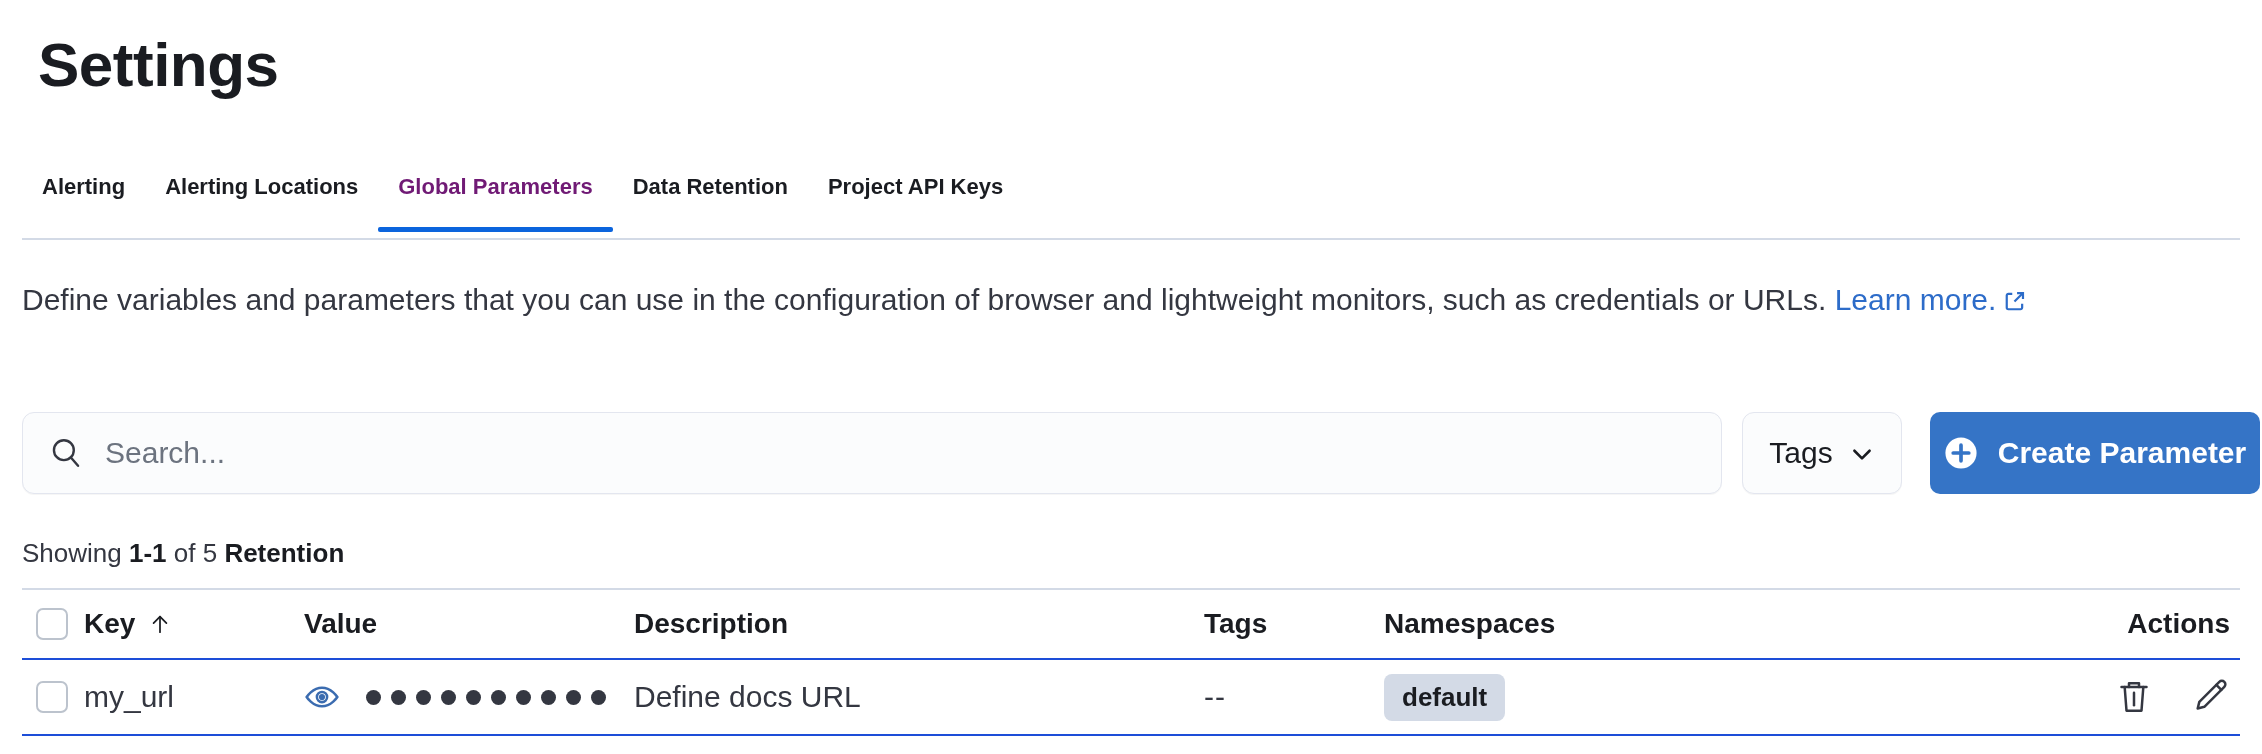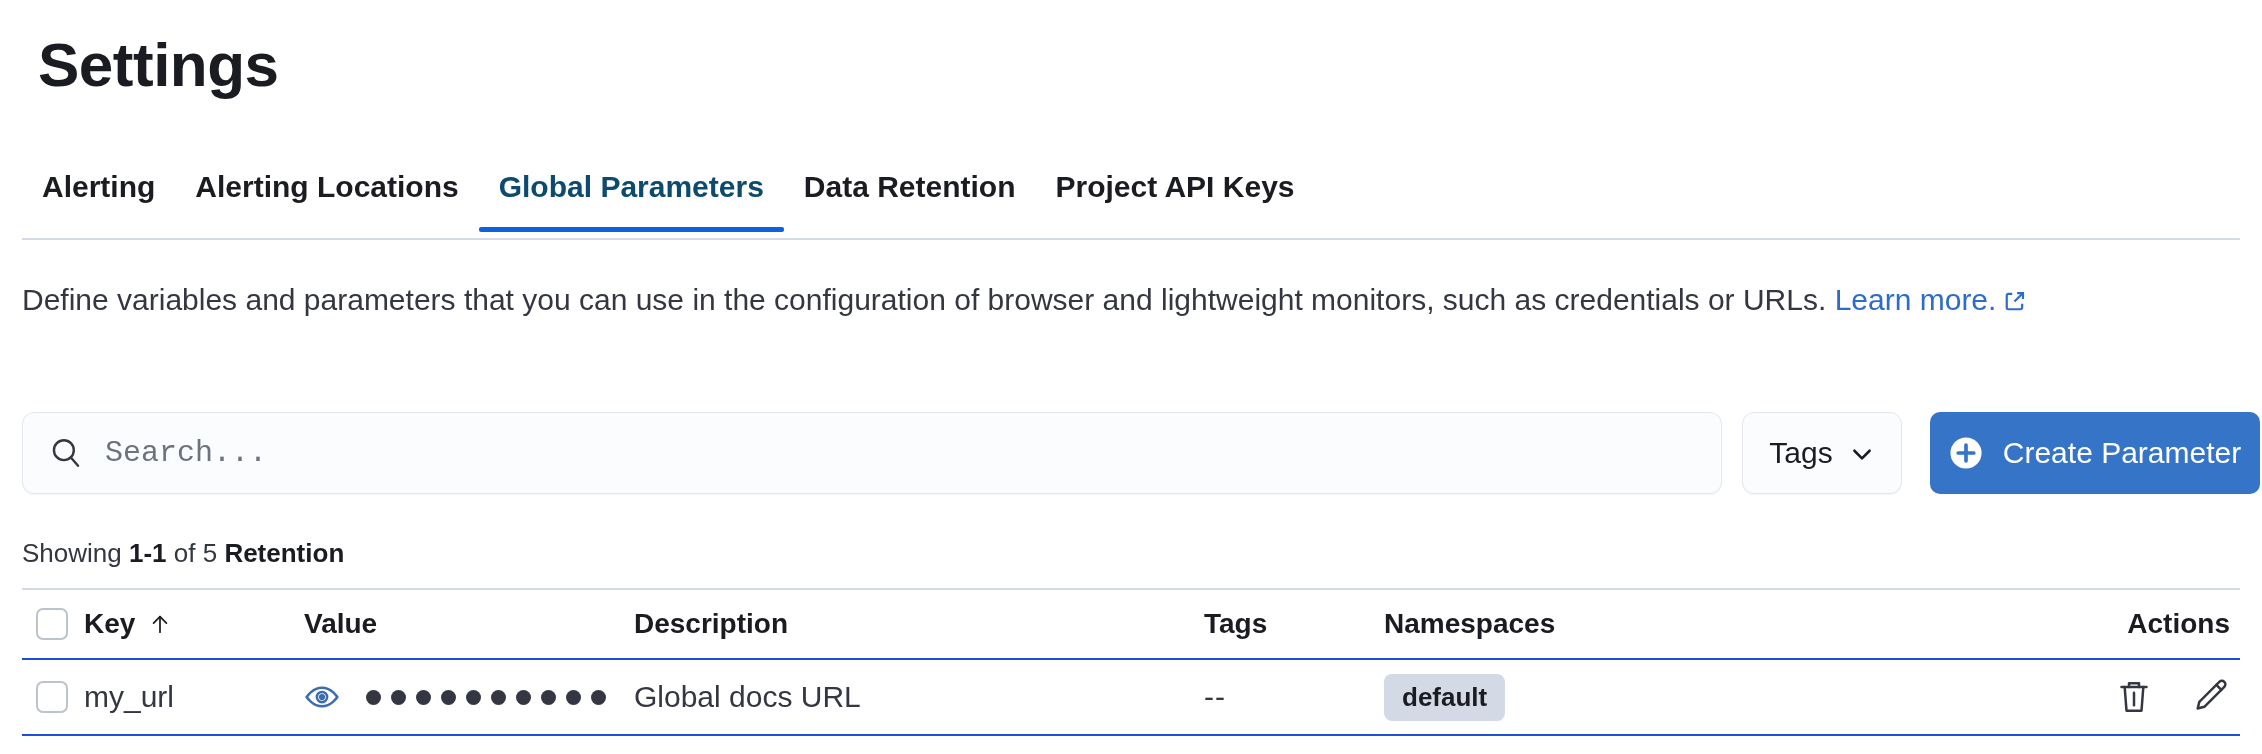"Alerting" .tab { font-size: 30px -> 22px }
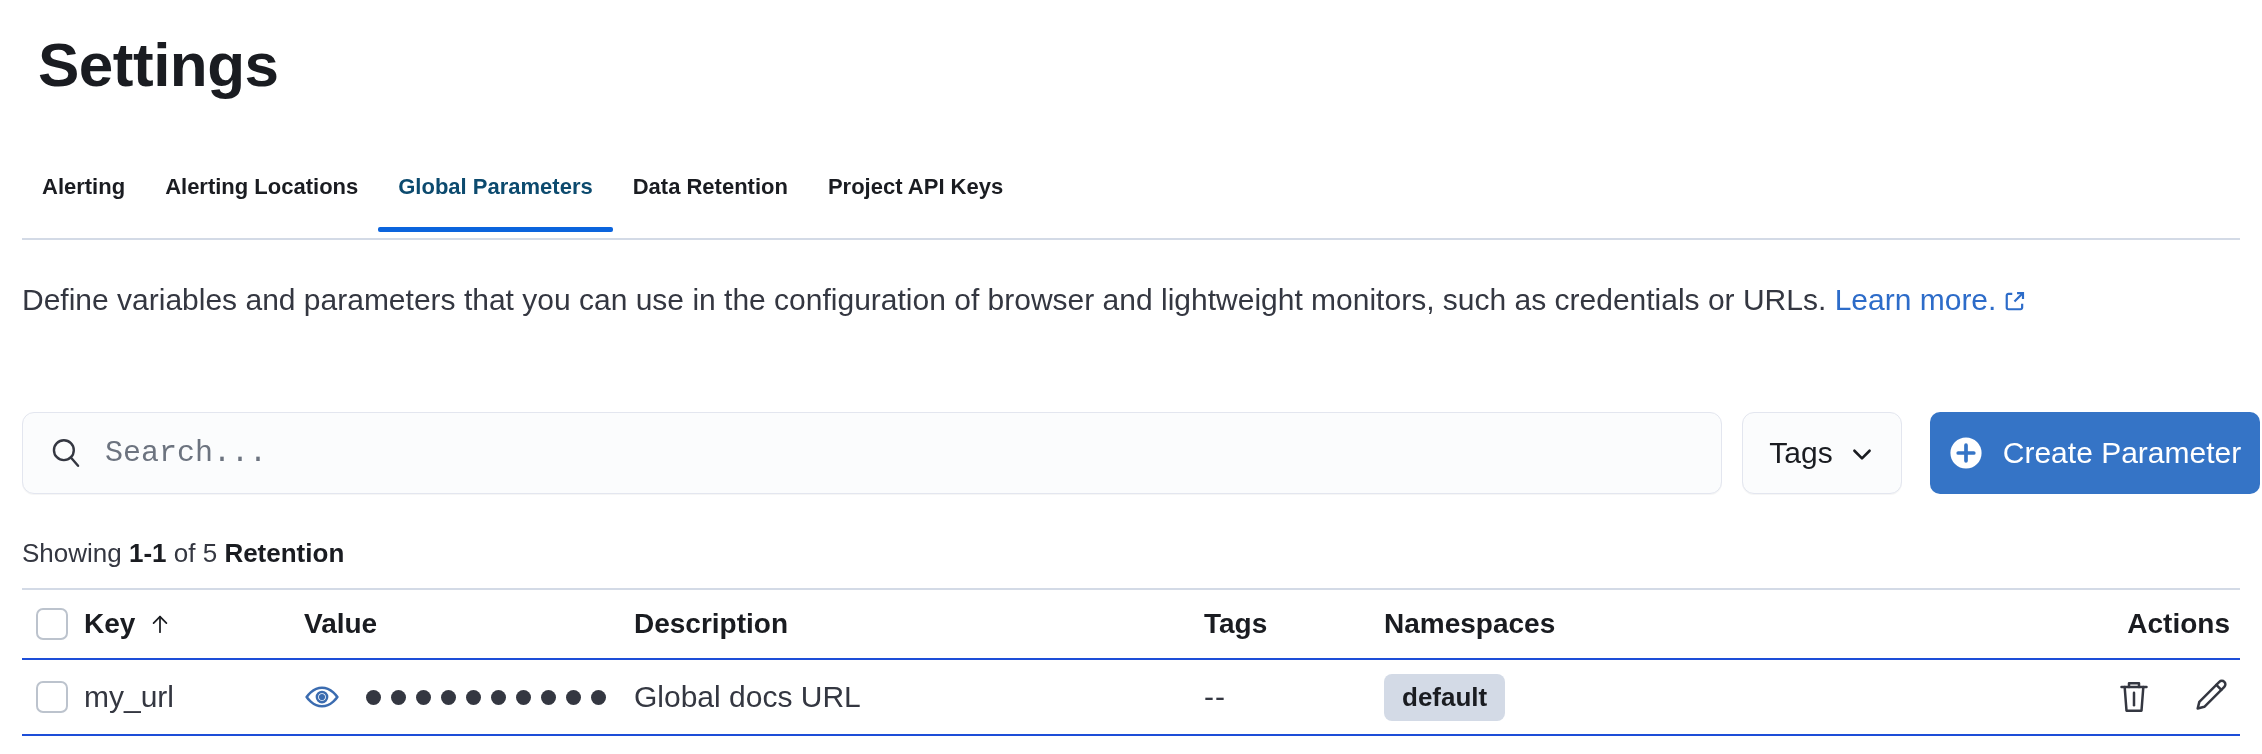"Global Parameters" .tab.active { color: #0c4a6e -> #701a75 }
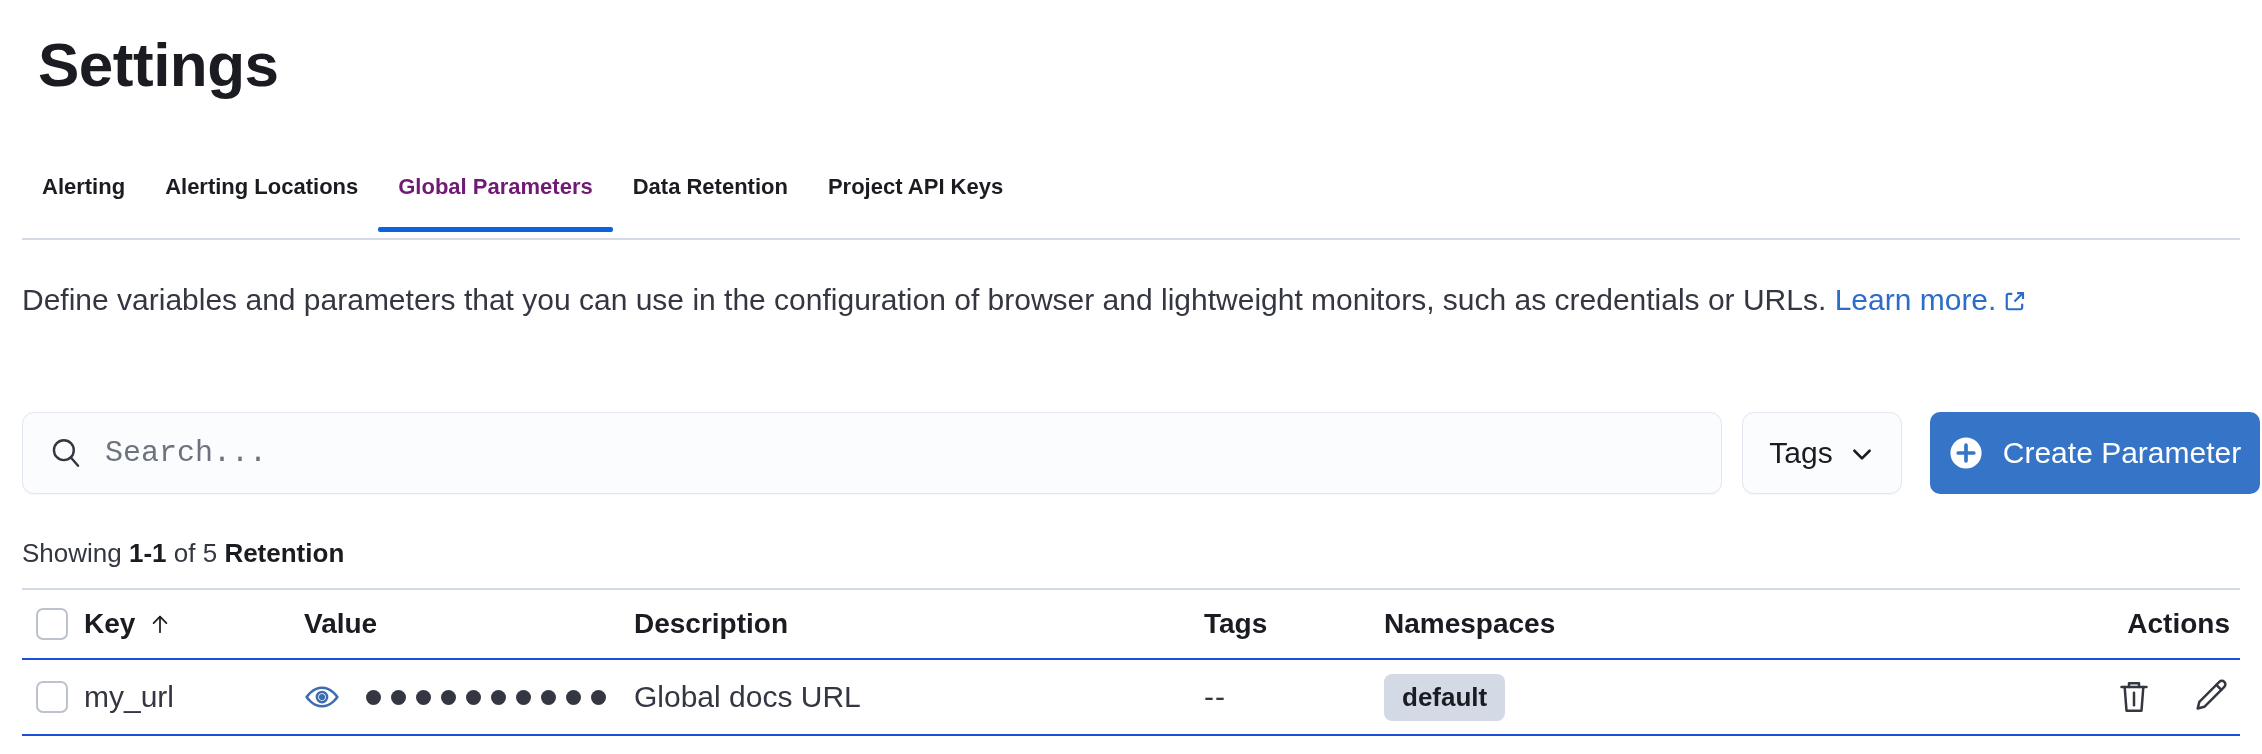"Search..." .search-box { font-family: Liberation Mono, monospace -> none }
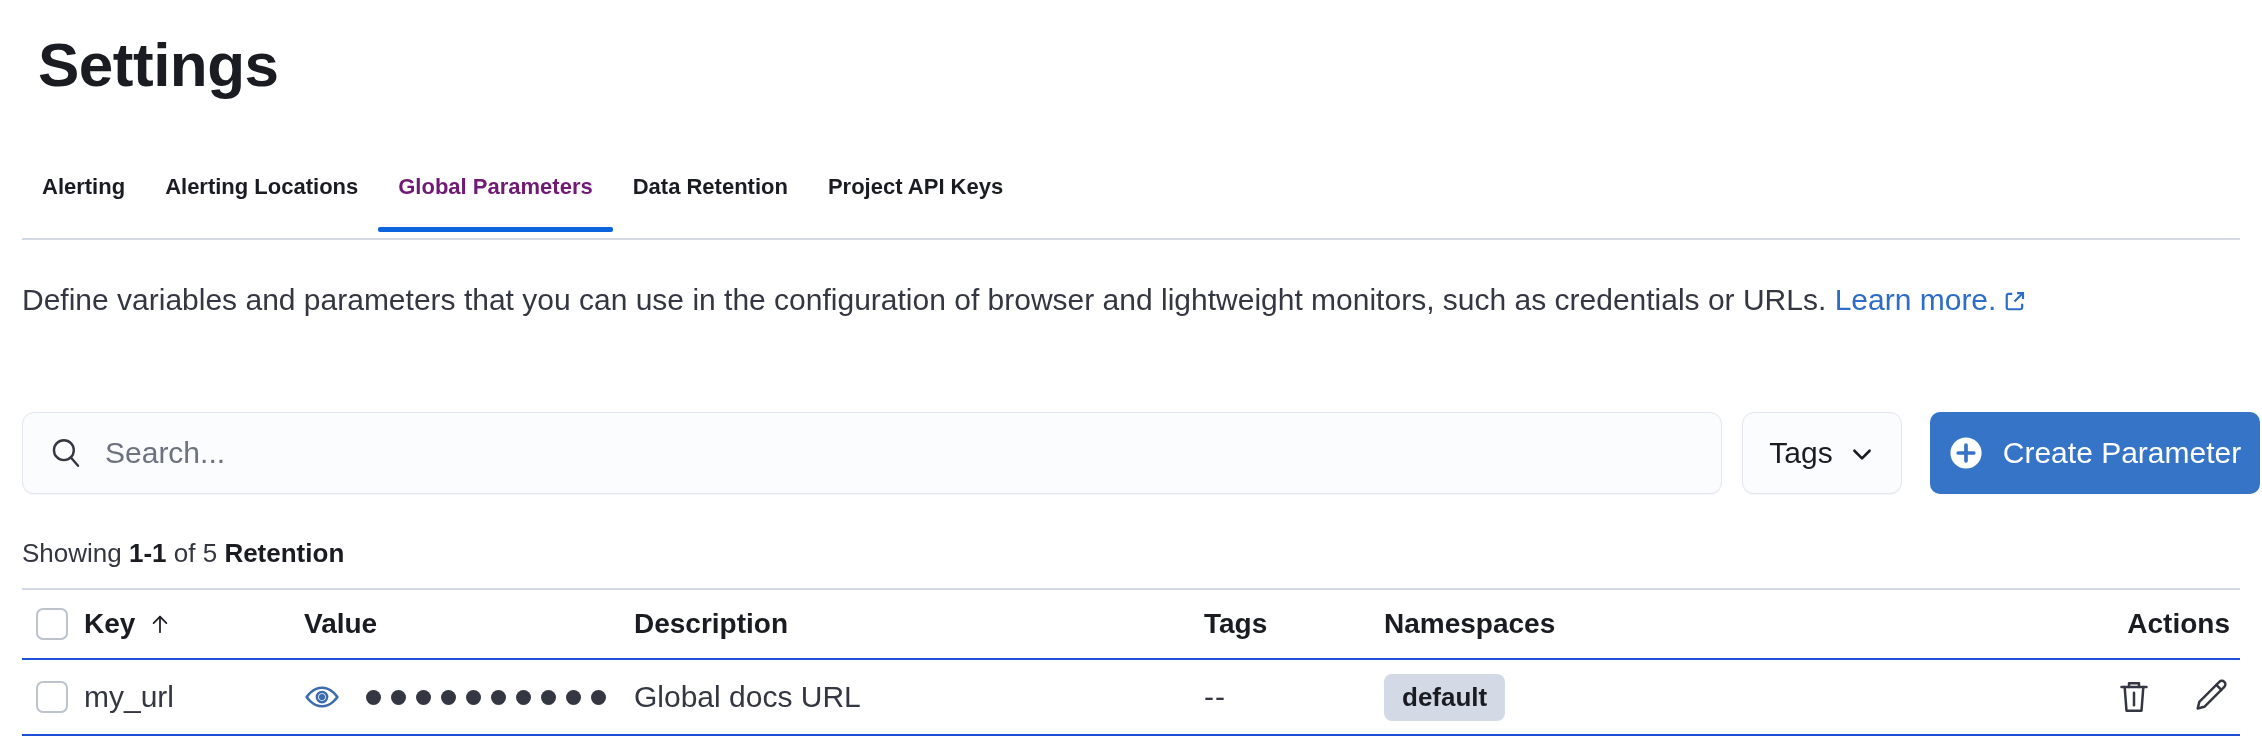"Create Parameter" .create-btn { font-weight: 400 -> 700 }
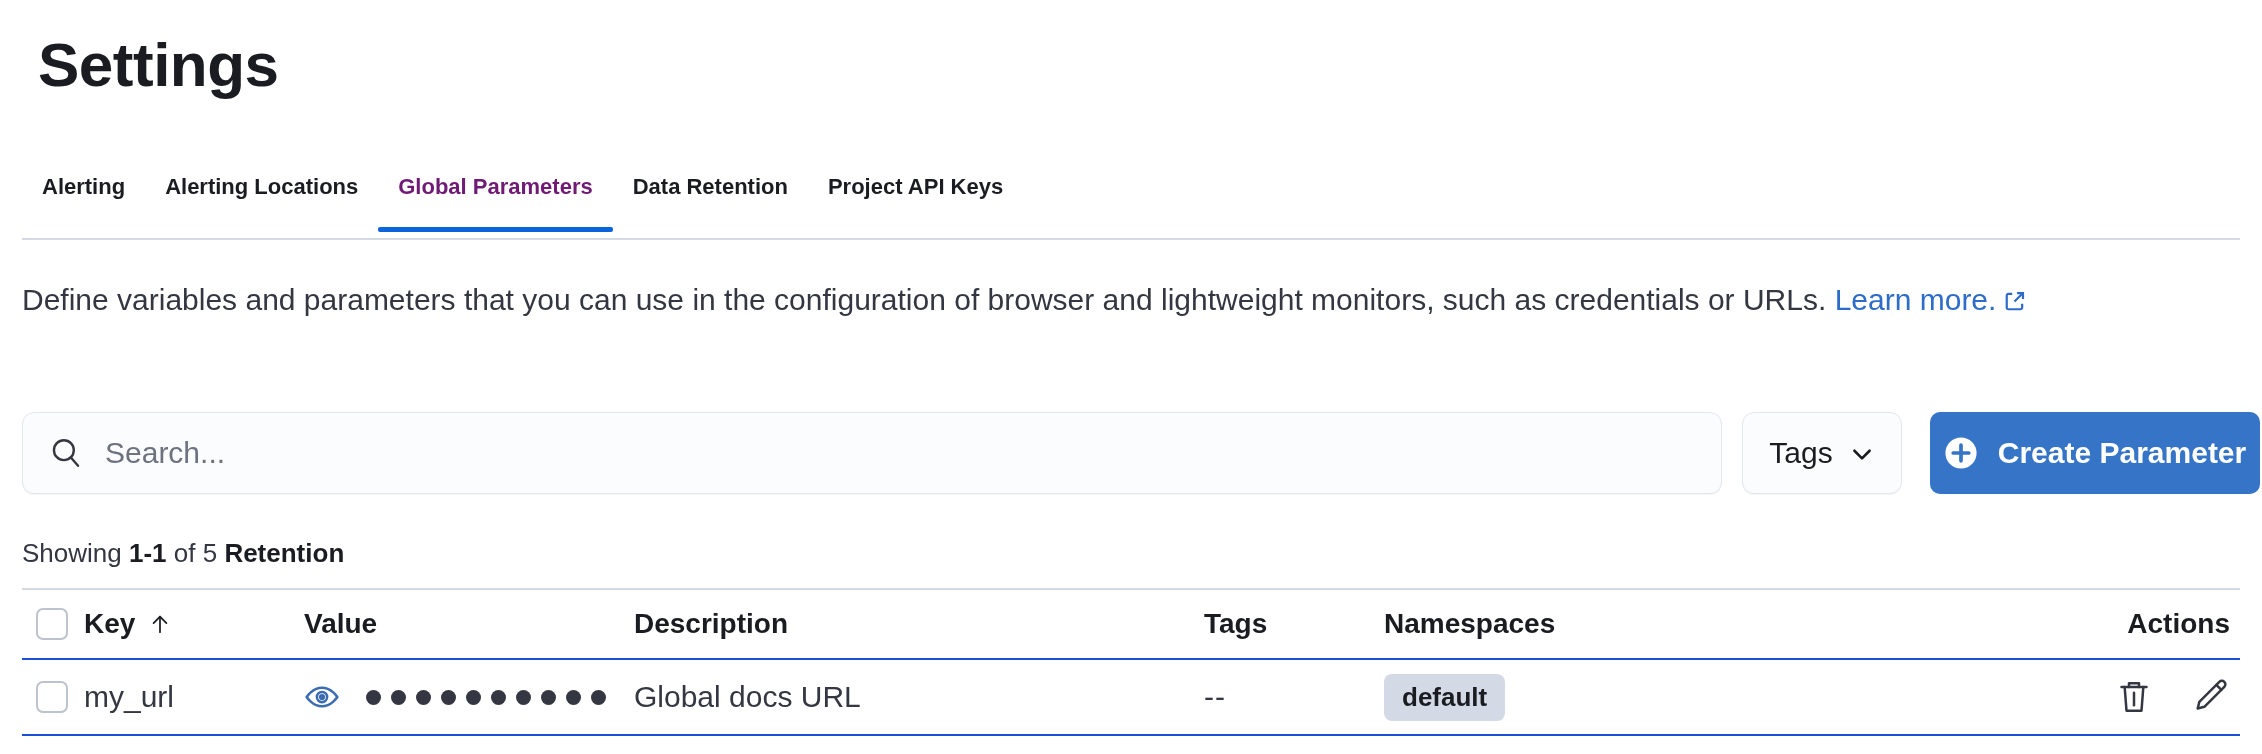"Global docs URL" div.c-desc { text: Global -> Define }
